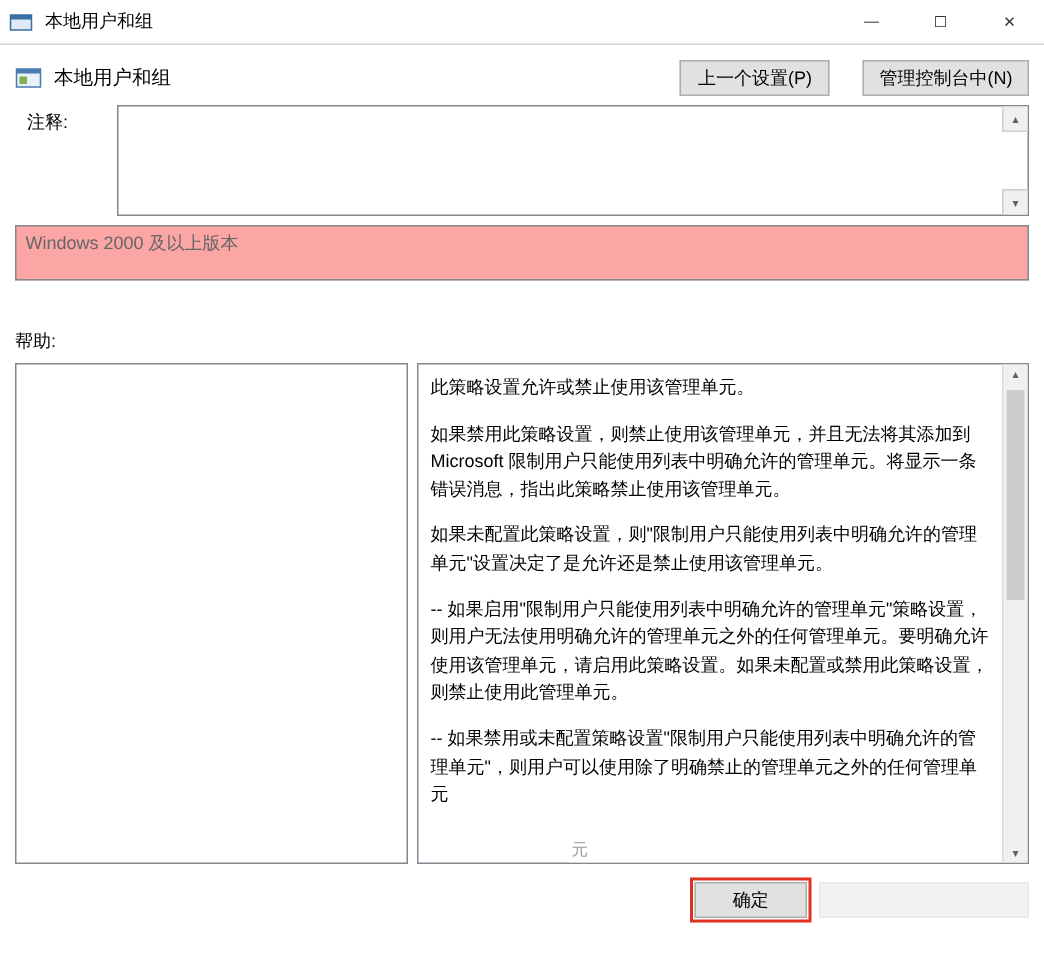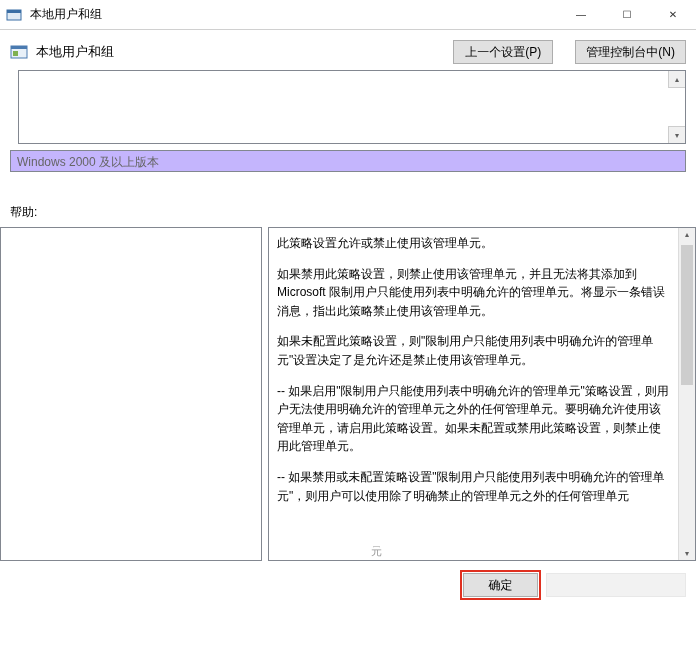"注释:" div.comment-label { html: none -> <div>注释:</div> }
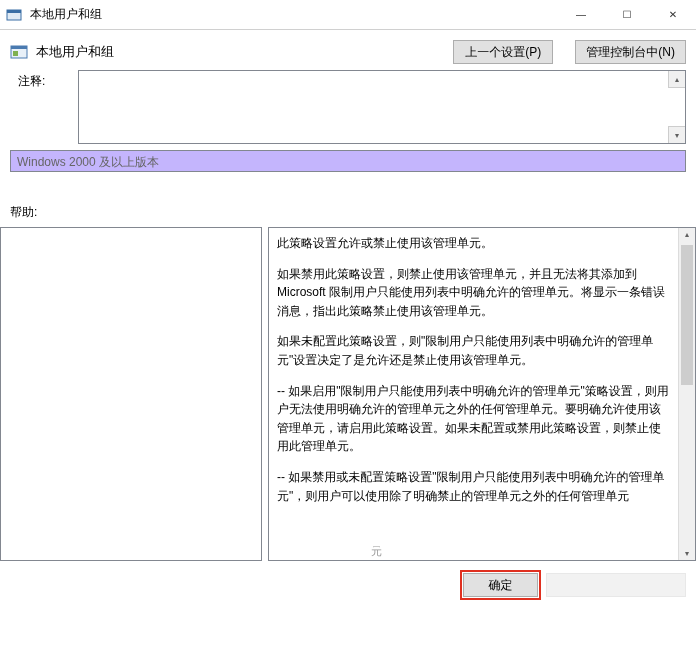"Windows 2000 及以上版本" .platform-box { background: #c4b5fd -> #fca5a5; height: 22px -> 37px }
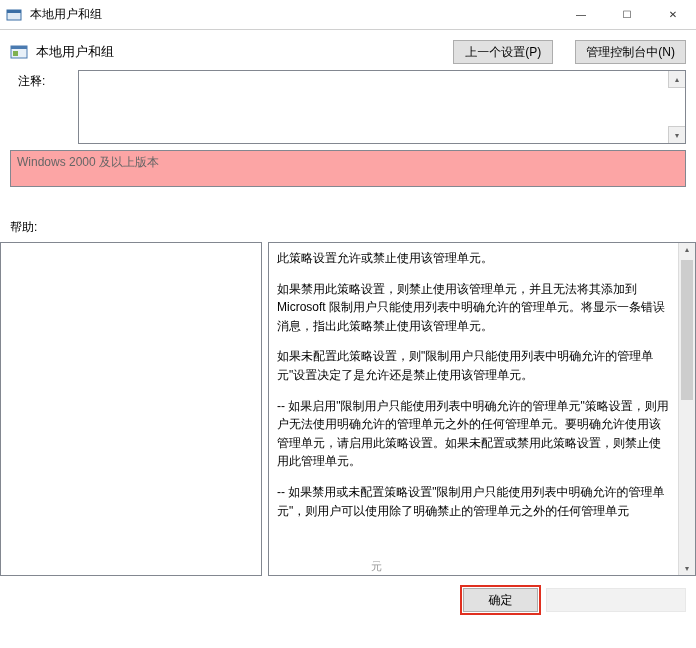"此策略设置允许或禁止使用该管理单元。" .panels { padding: 0 0 -> 0 10px }
